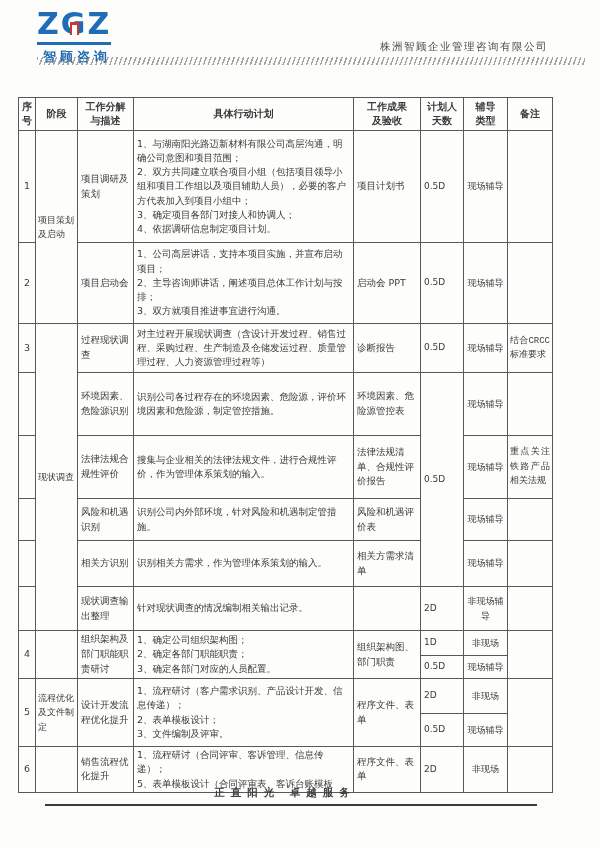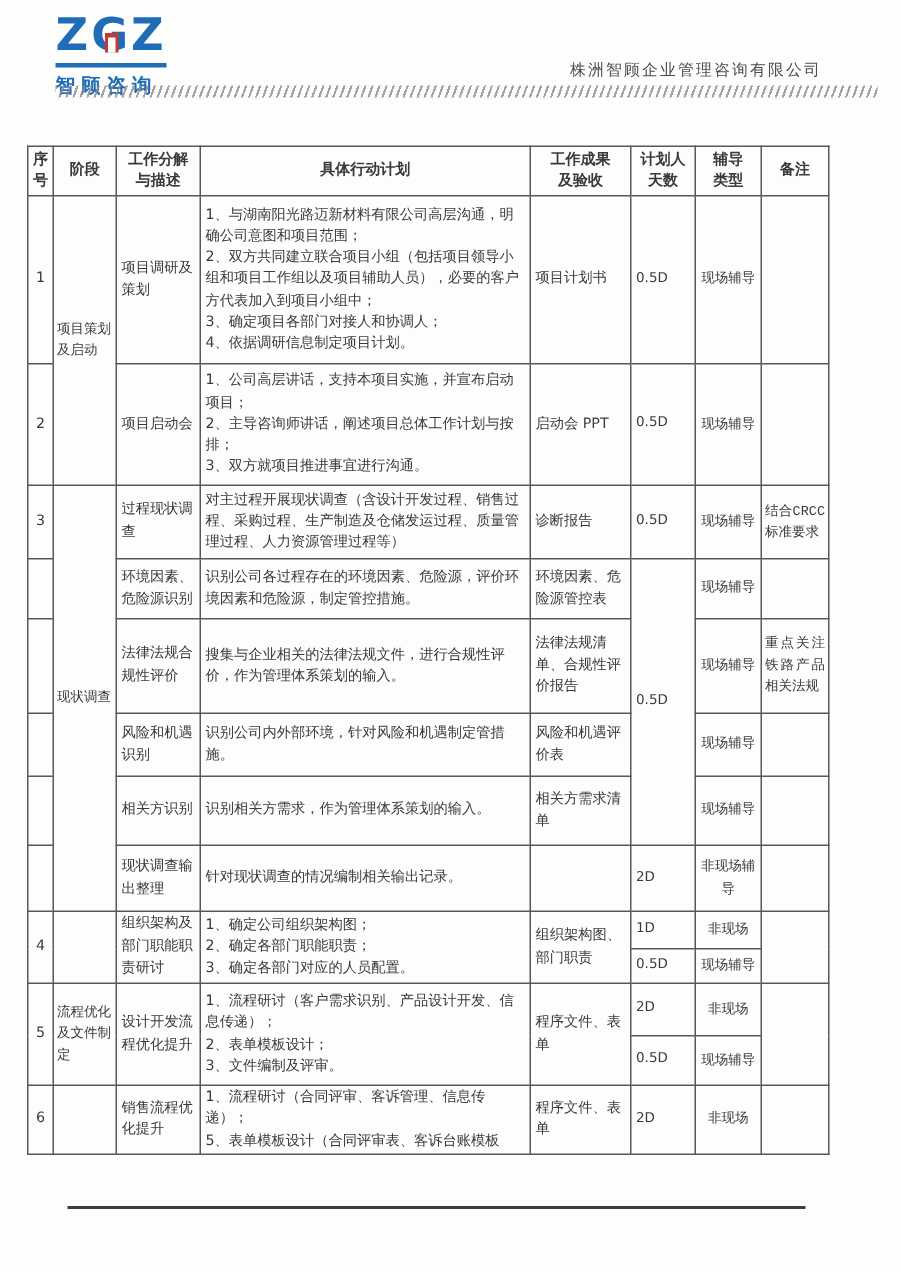"智顾咨询" .logo-sub { text-align: none -> center }
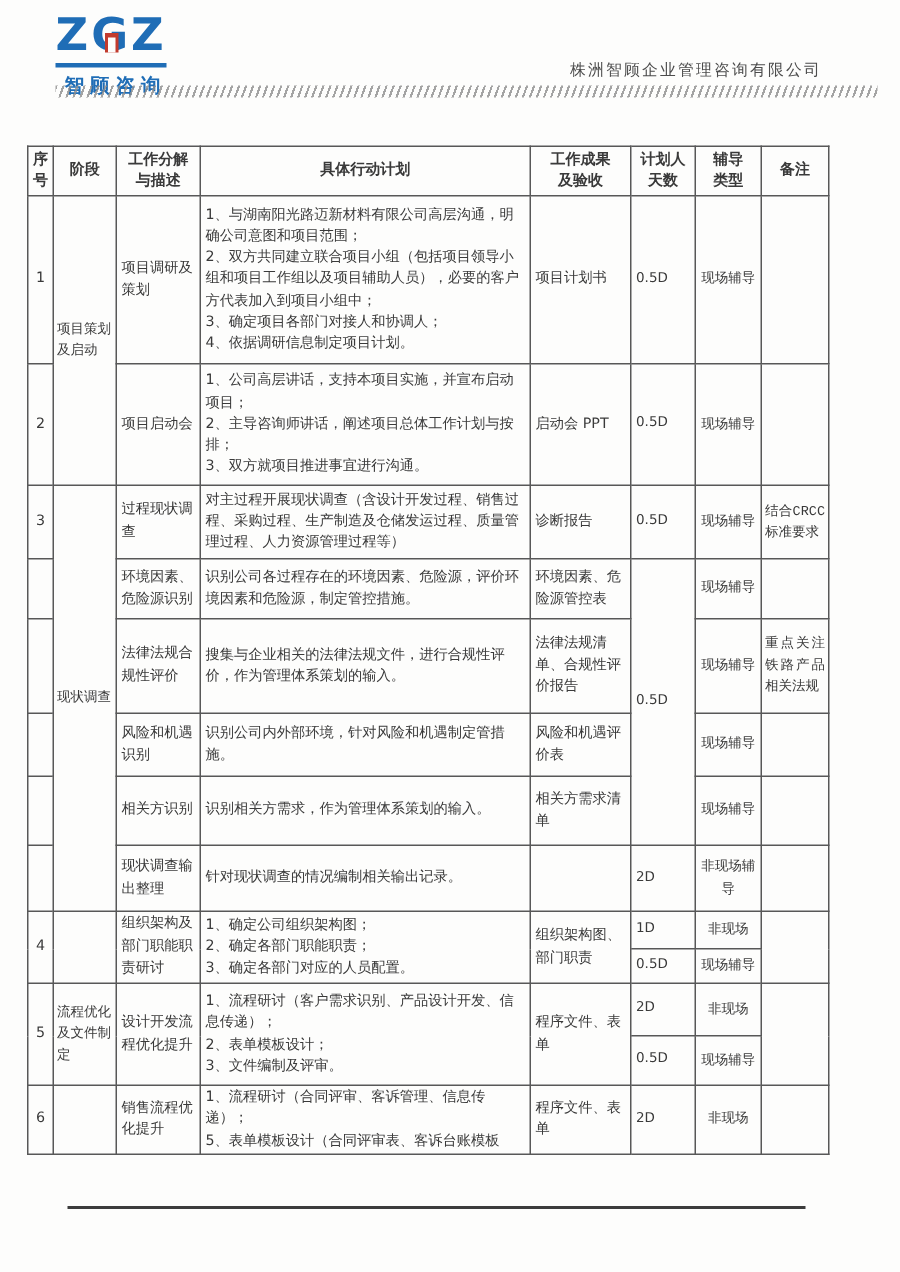"环境因素、危险源识别" tr.h-r4 { height: 40px -> 63px }
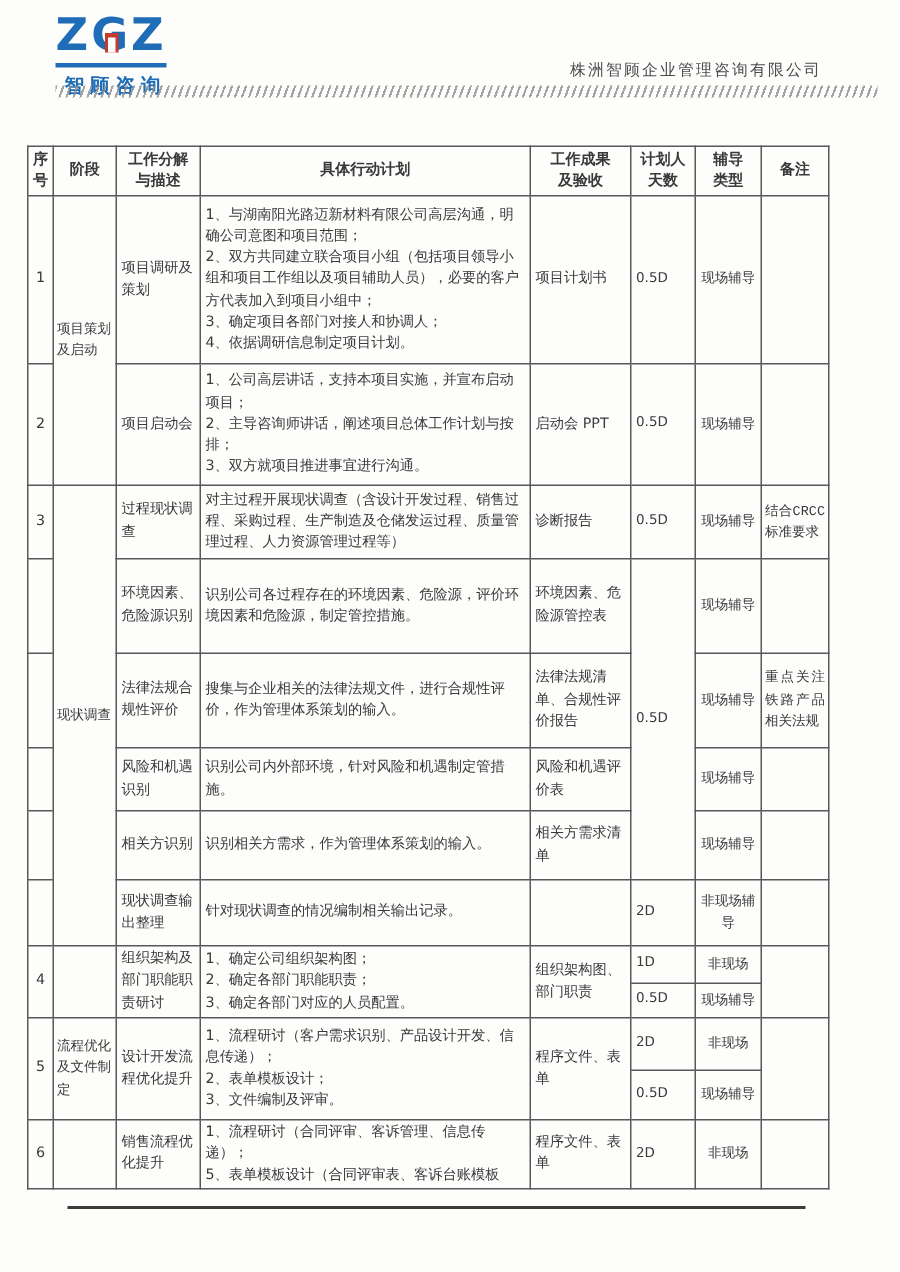"正直阳光 卓越服务" div.footer-slogan { html: none -> <div>正直阳光 卓越服务</div> }
